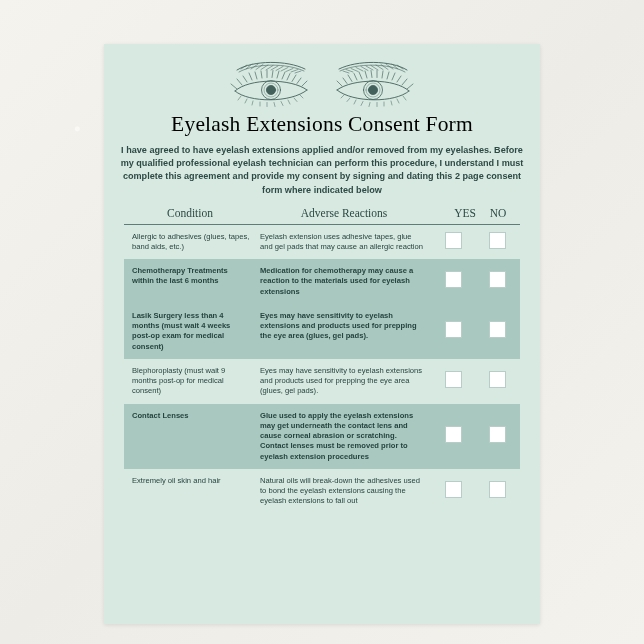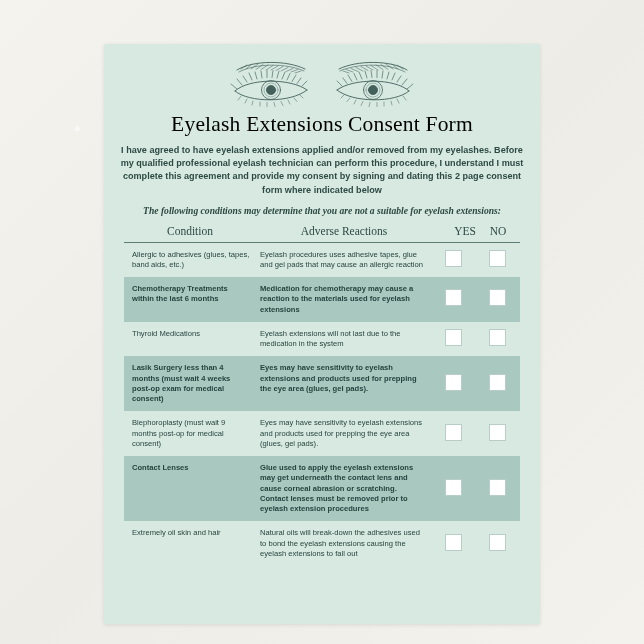"The following conditions may determine" div.subhead { html: <div>The following conditions may determine that you are not a suitable for eyelash extensions:</div> -> none }
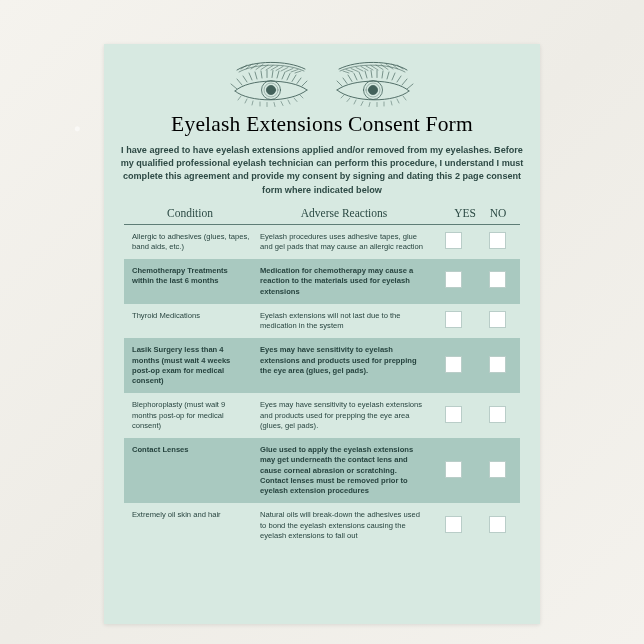"Eyelash procedures uses adhesive tapes," td { text: procedures -> extension }
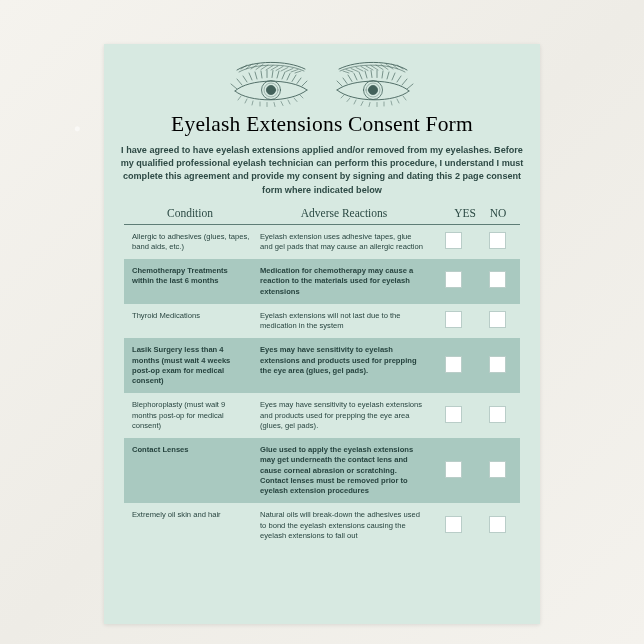"Thyroid Medications" tr.plain { html: <tr> <td>Thyroid Medications</td> <td>Eyelash extensions will not last due to the medication in the system</td> <td><span></span></td> <td><span></span></td> </tr> -> none }
